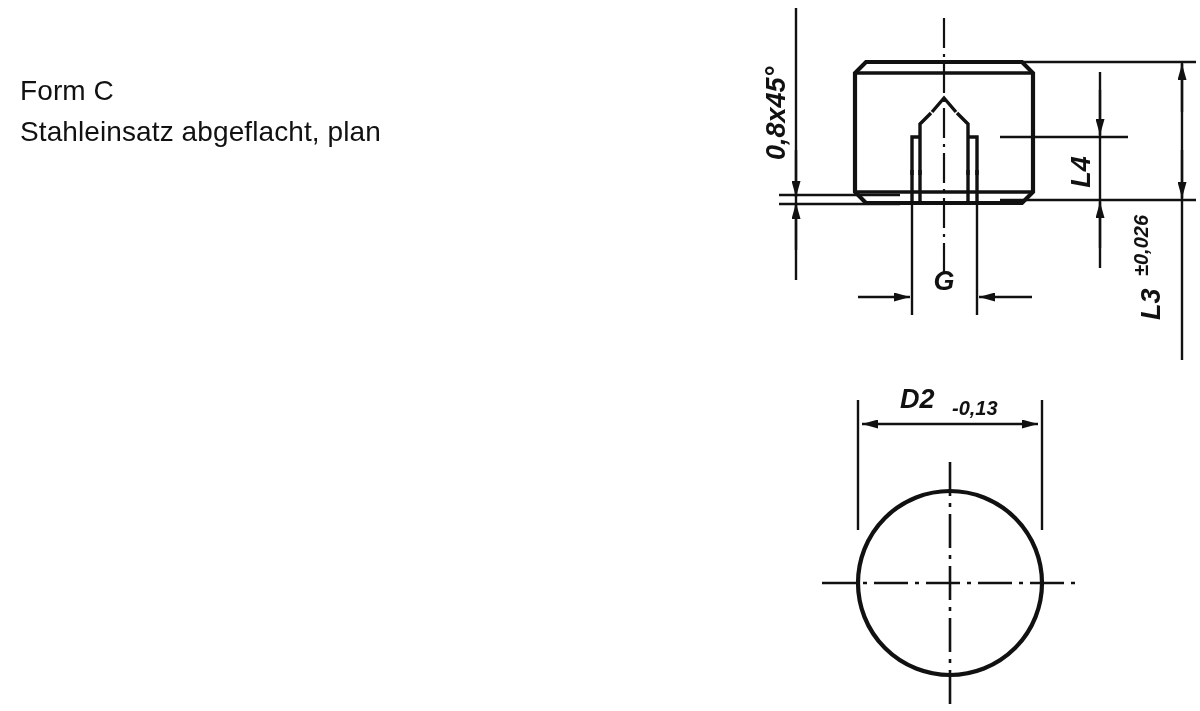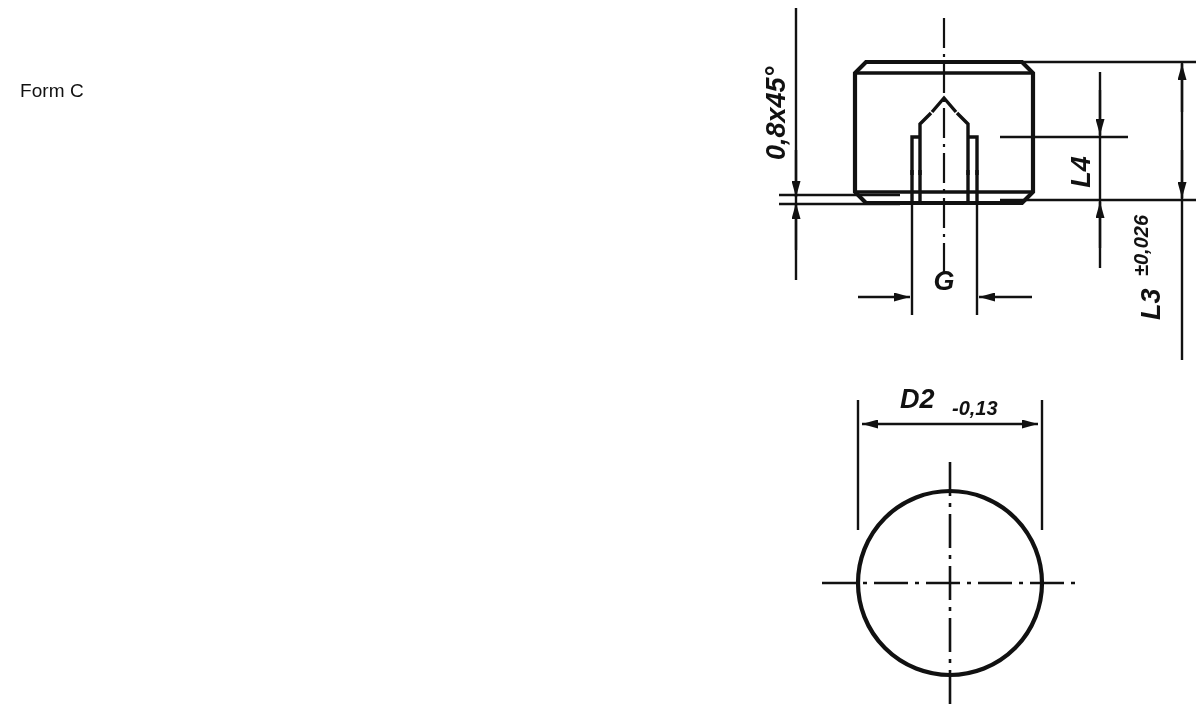"Form C" .caption-line { font-size: 19px -> 28px }
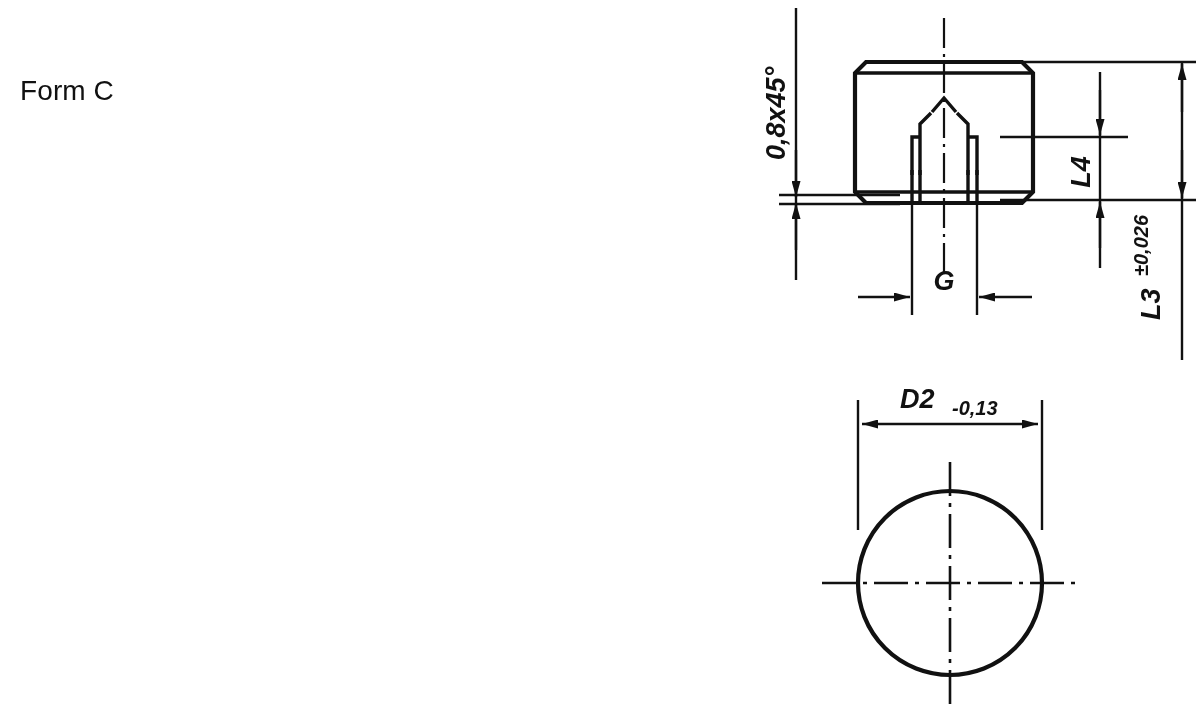"Stahleinsatz abgeflacht, plan" div.caption-line { html: none -> <div>Stahleinsatz abgeflacht, plan</div> }
